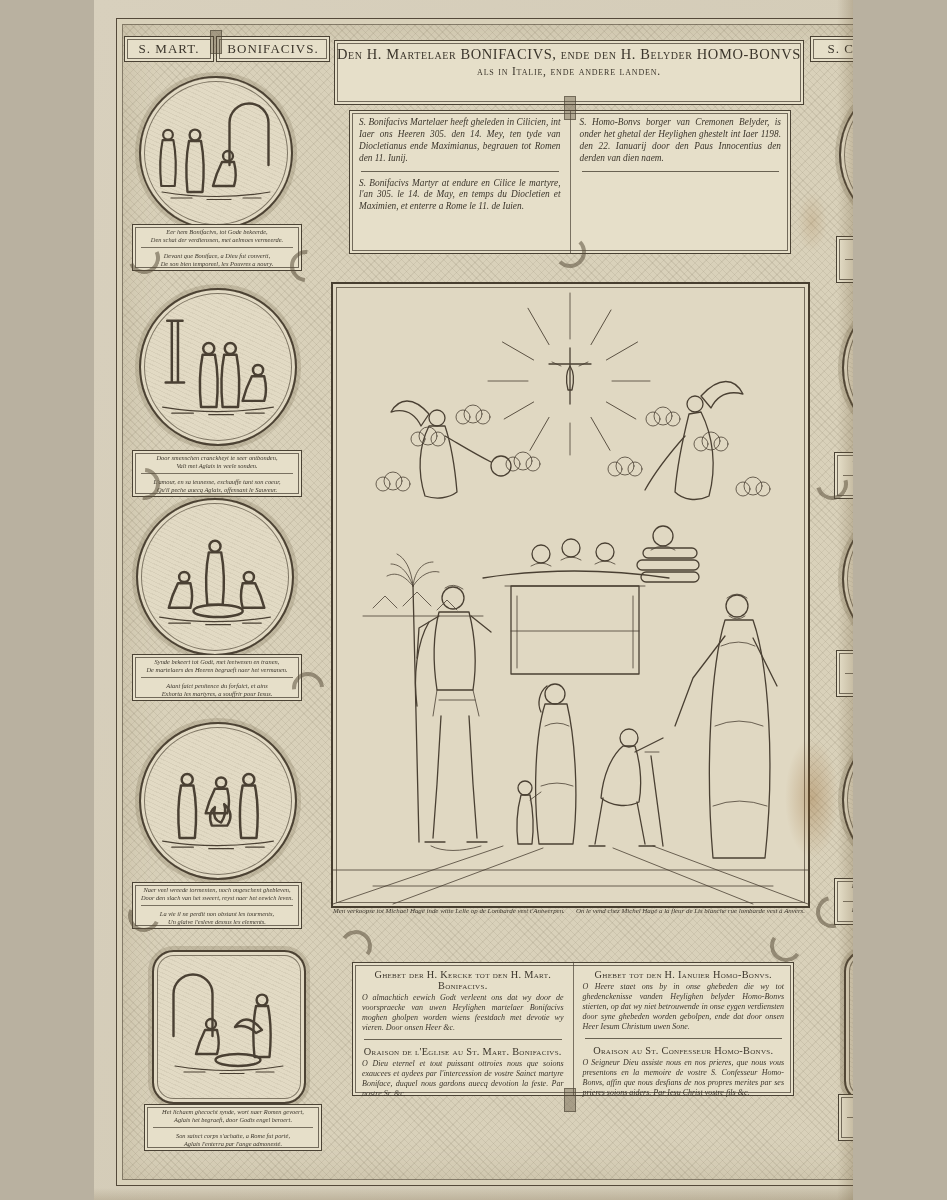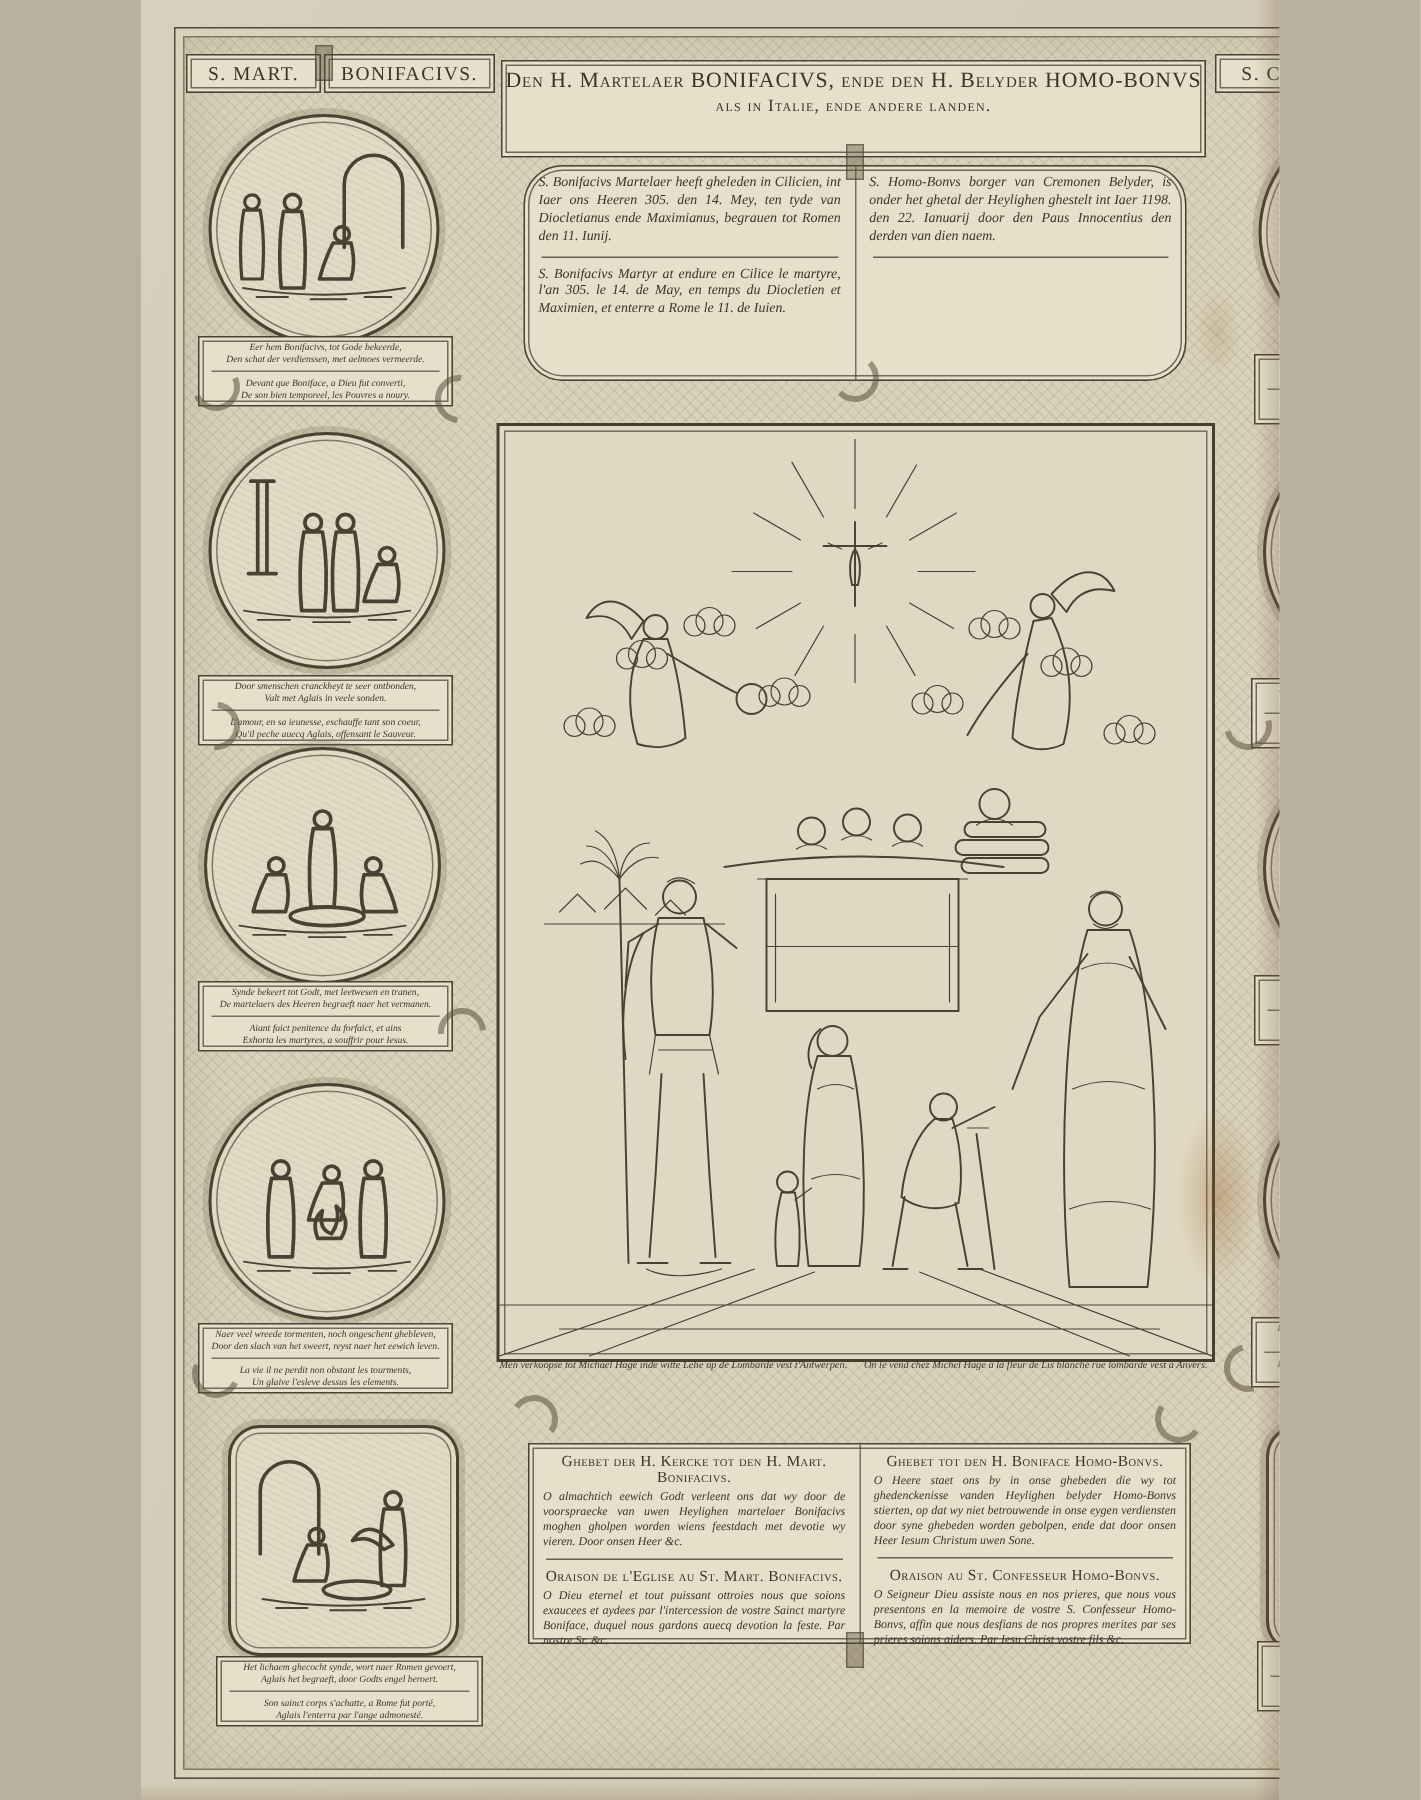"S. Bonifacivs Martelaer heeft gheleden" div.cart { border-radius: 26px -> none }
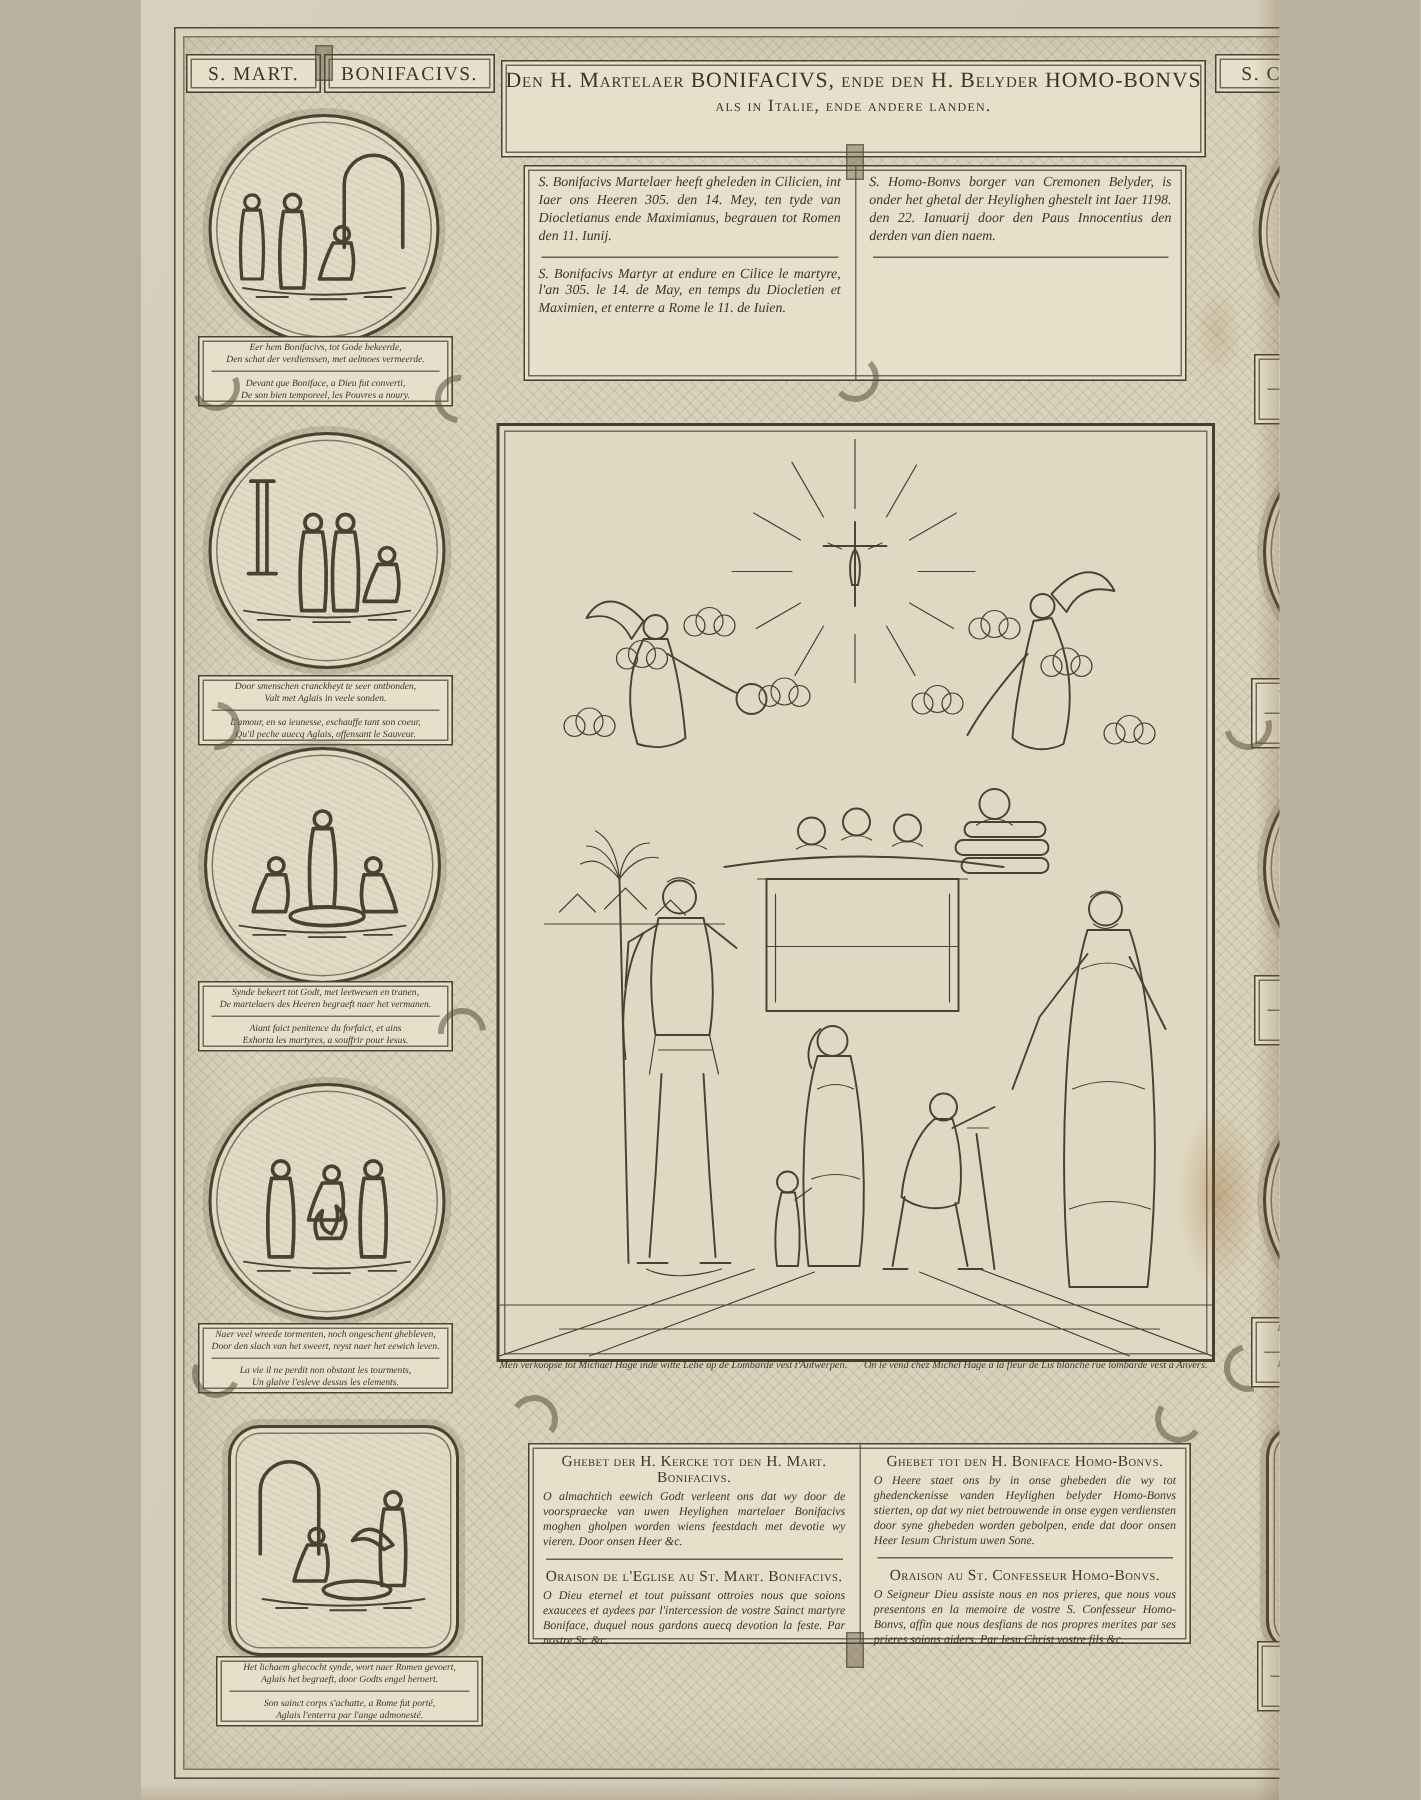"Ghebet tot den H. Boniface" div.prayer-head { text: Boniface -> Ianuier }
